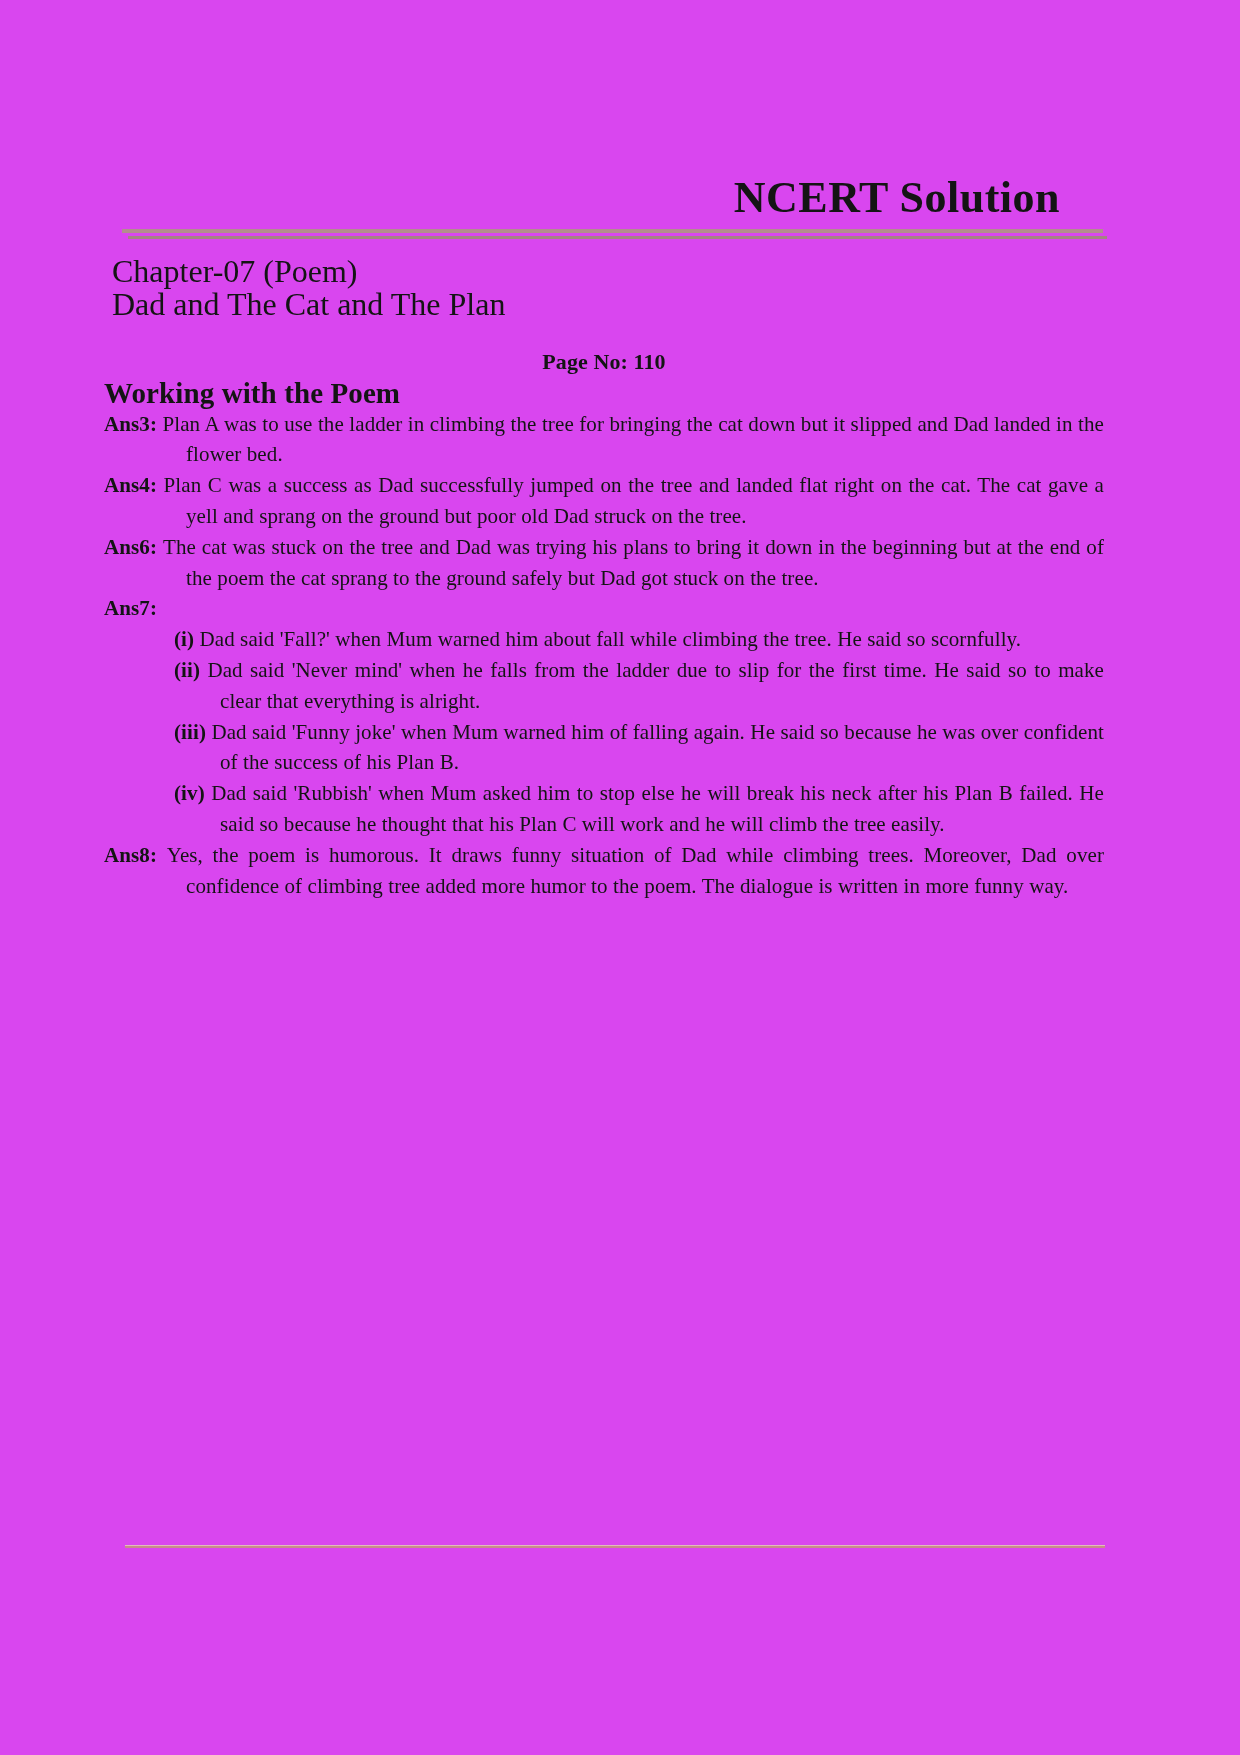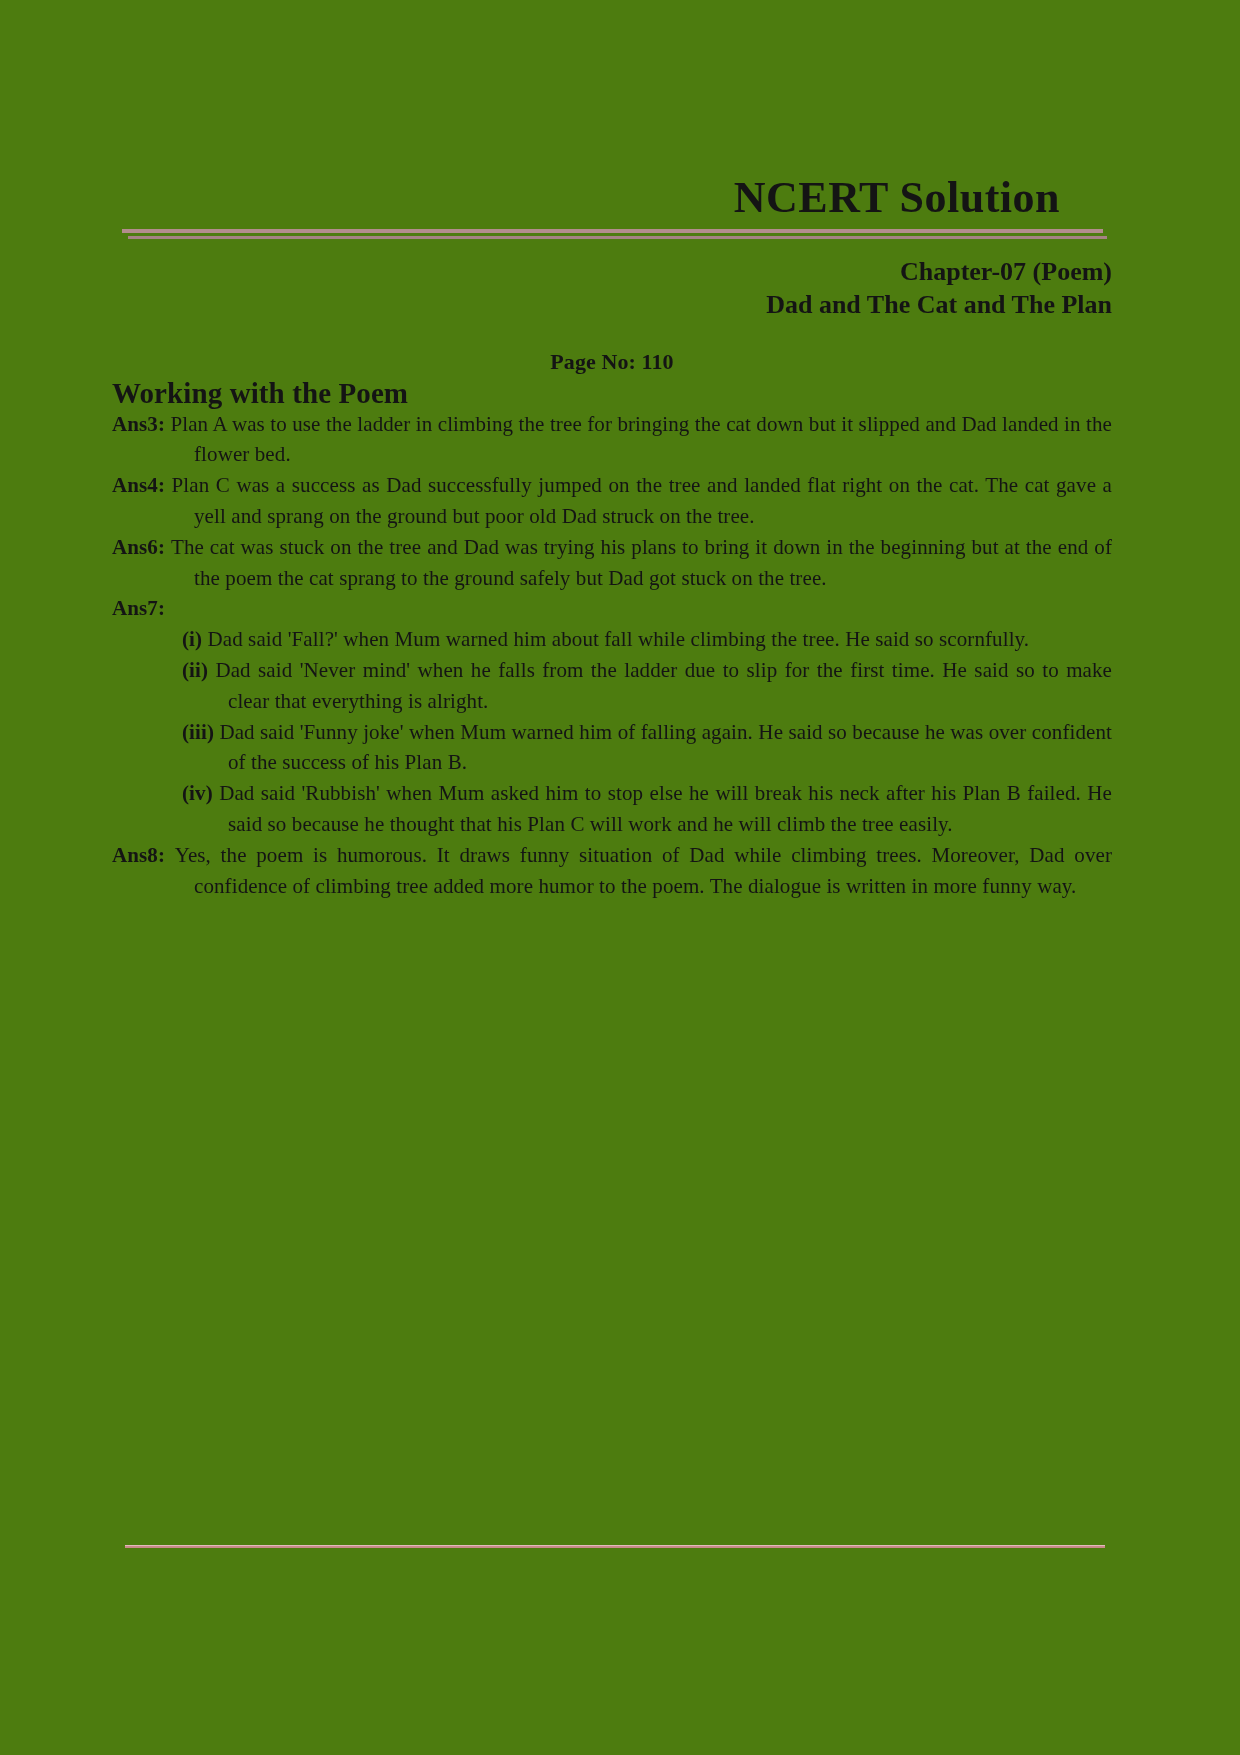"NCERT Solution" .page { background: #4d7c0f -> #d946ef }
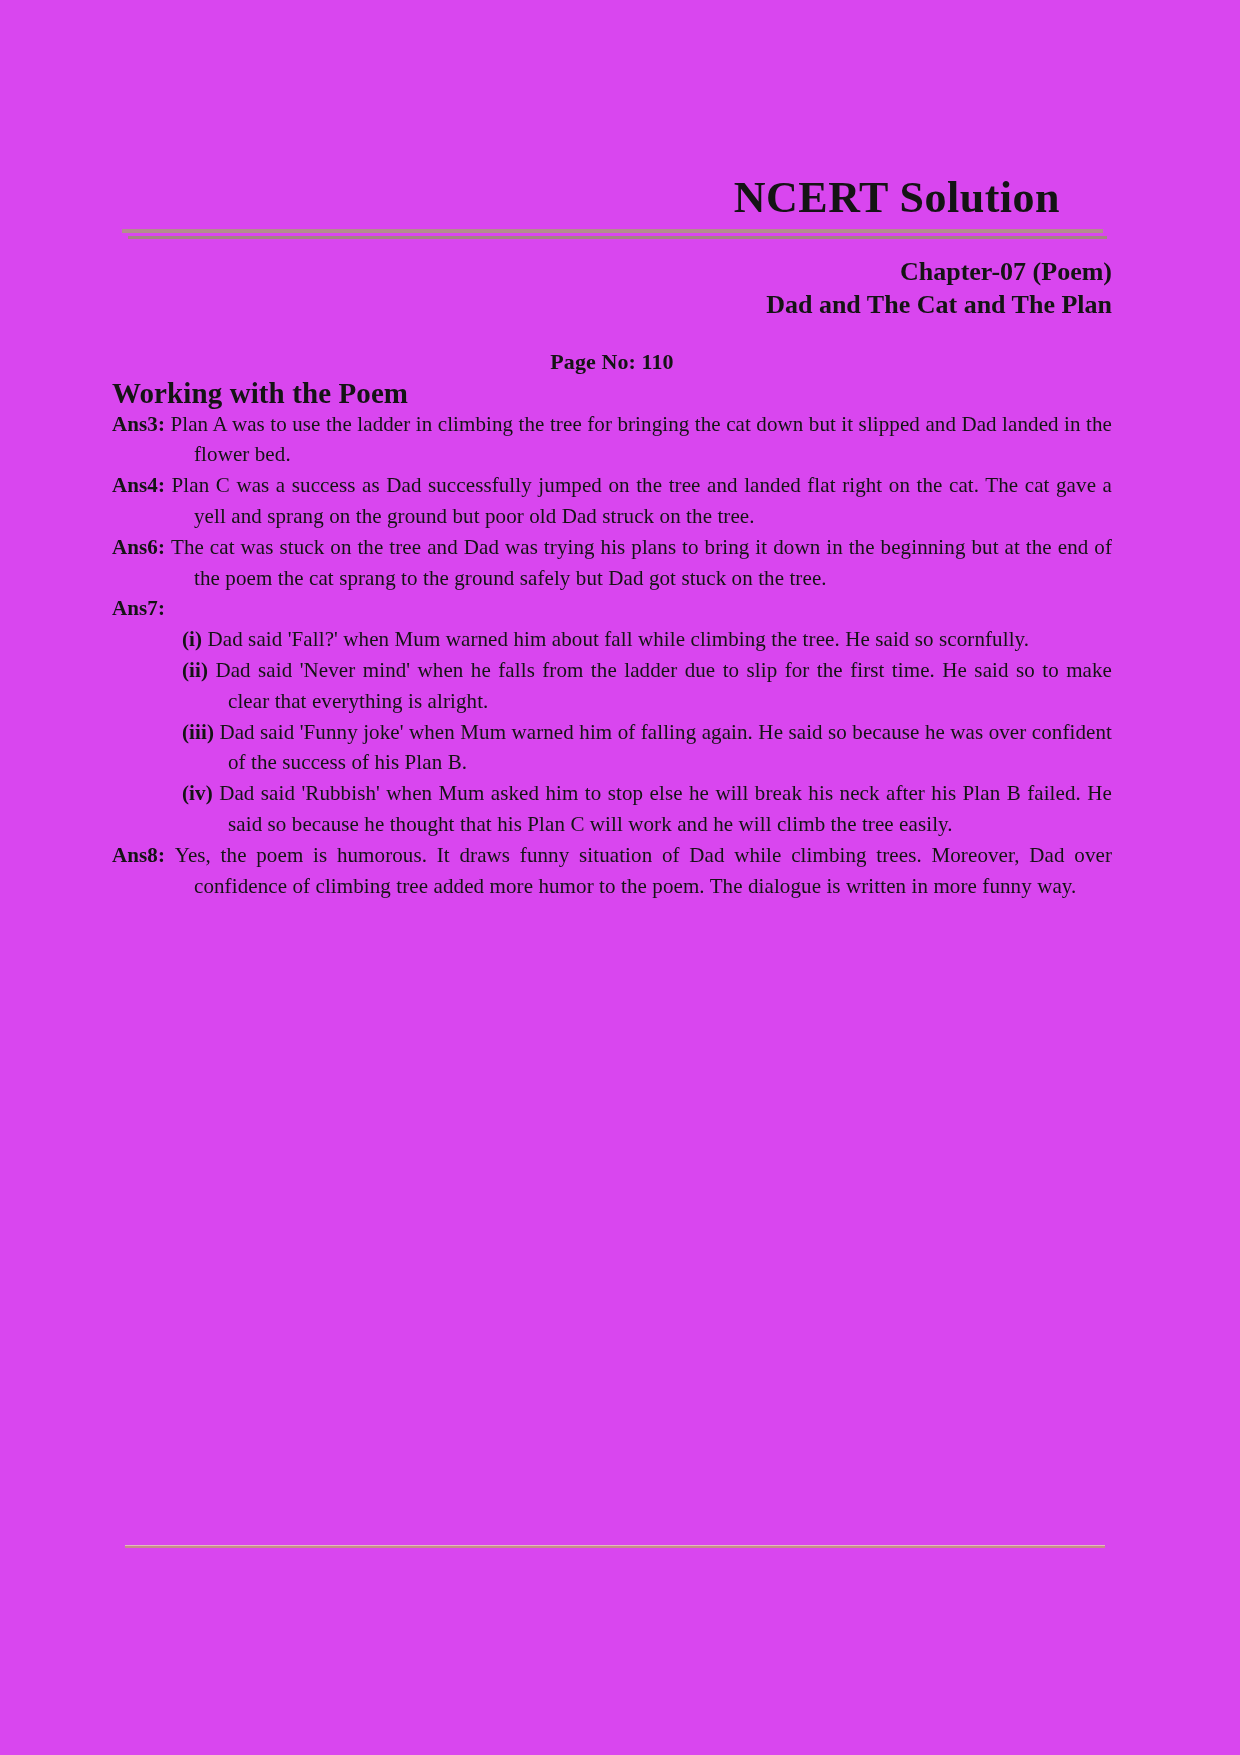"Chapter-07 (Poem)" .chapter { font-size: 26px -> 32px; font-weight: bold -> normal; text-align: right -> left }
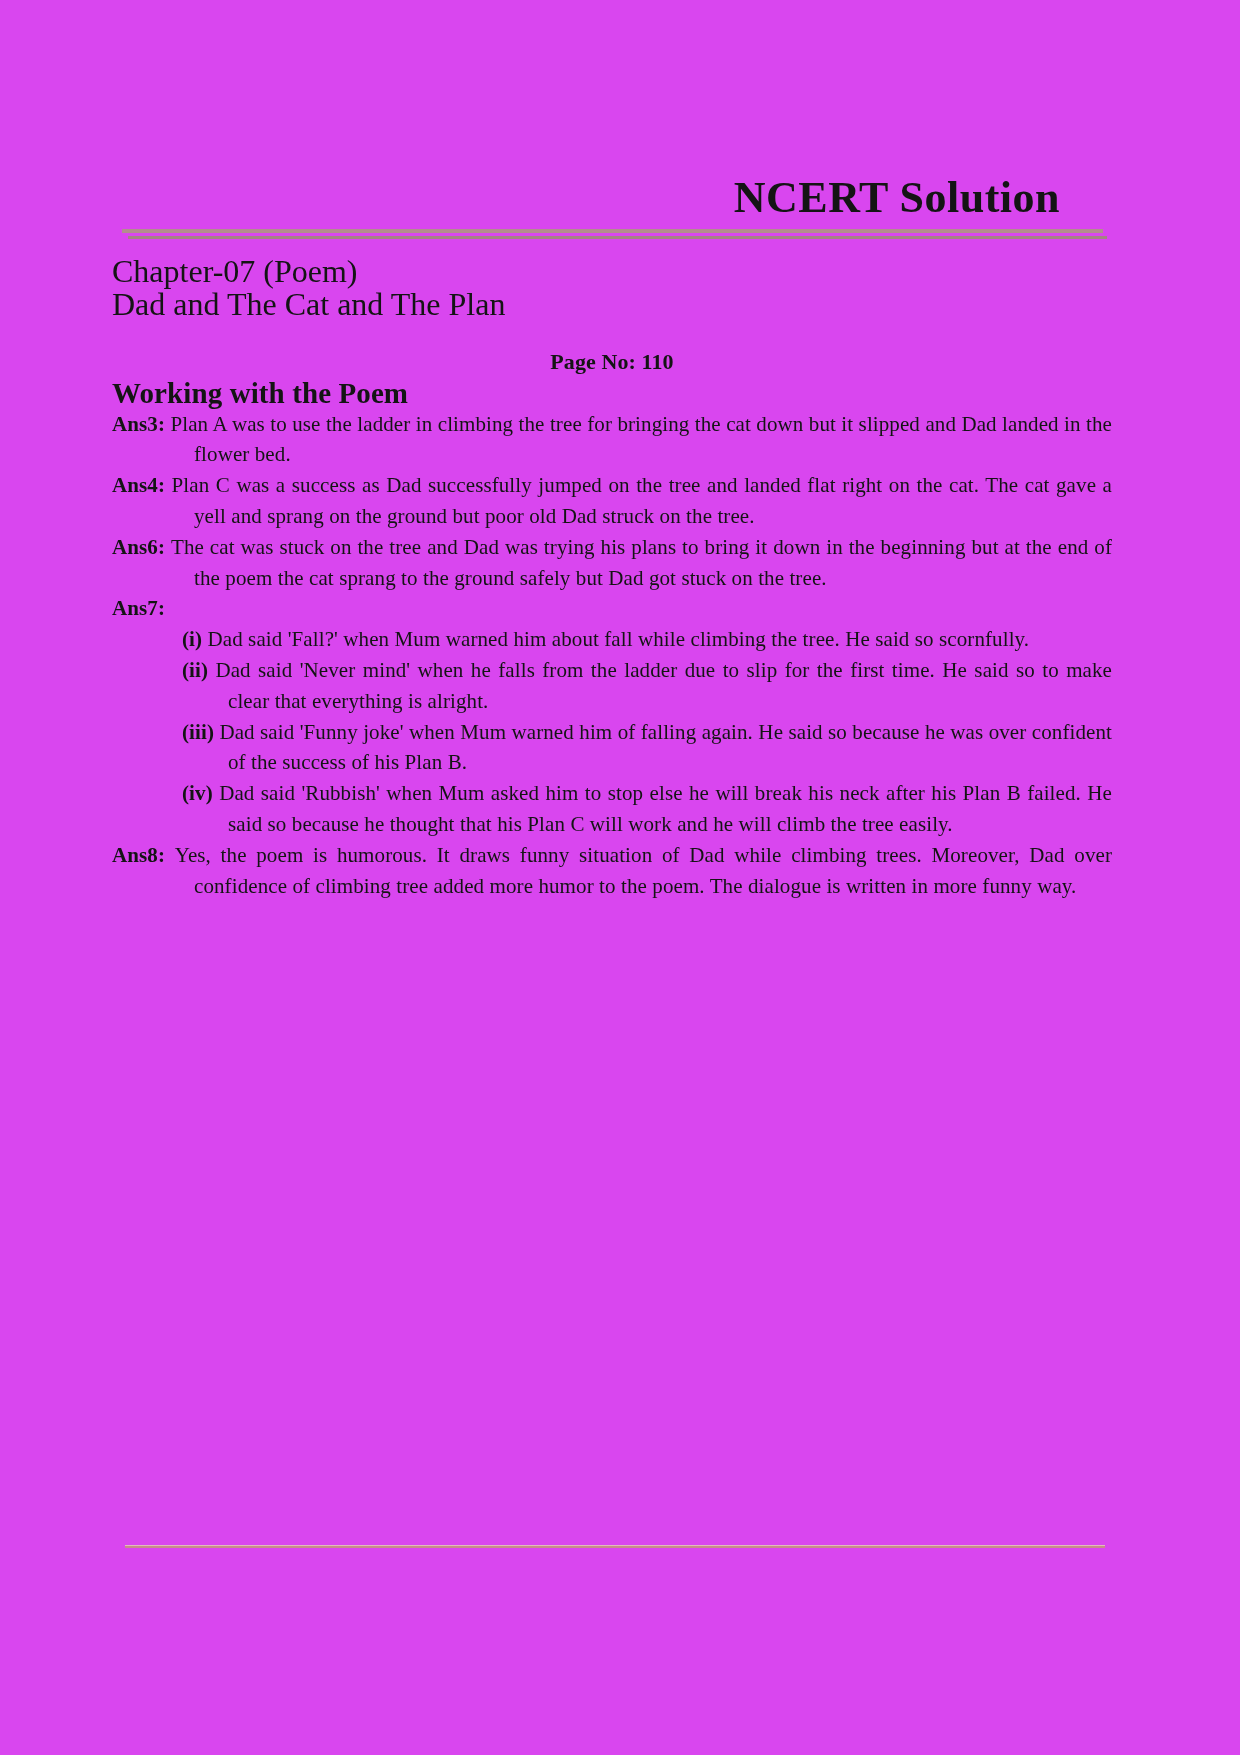"Page No: 110" .body-flow { left: 112px -> 104px }
